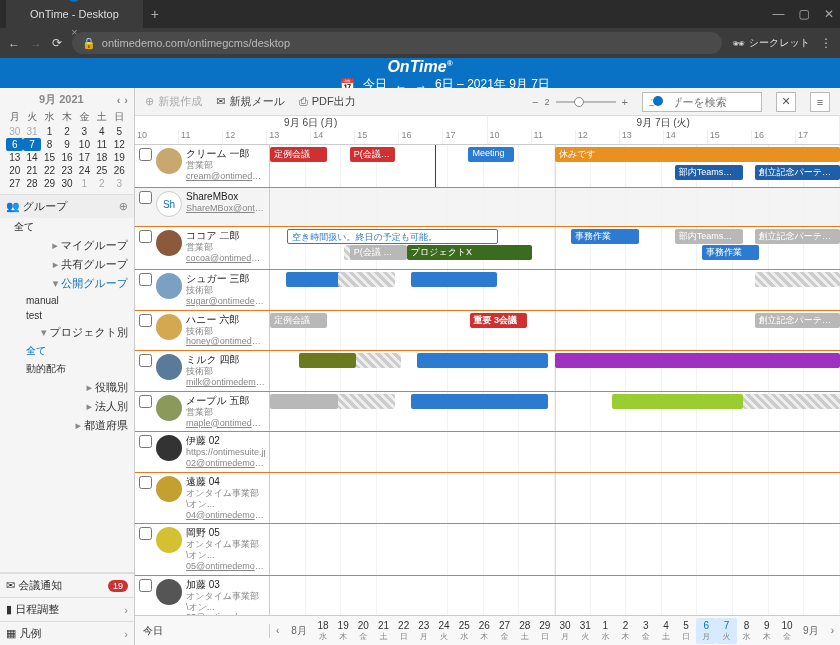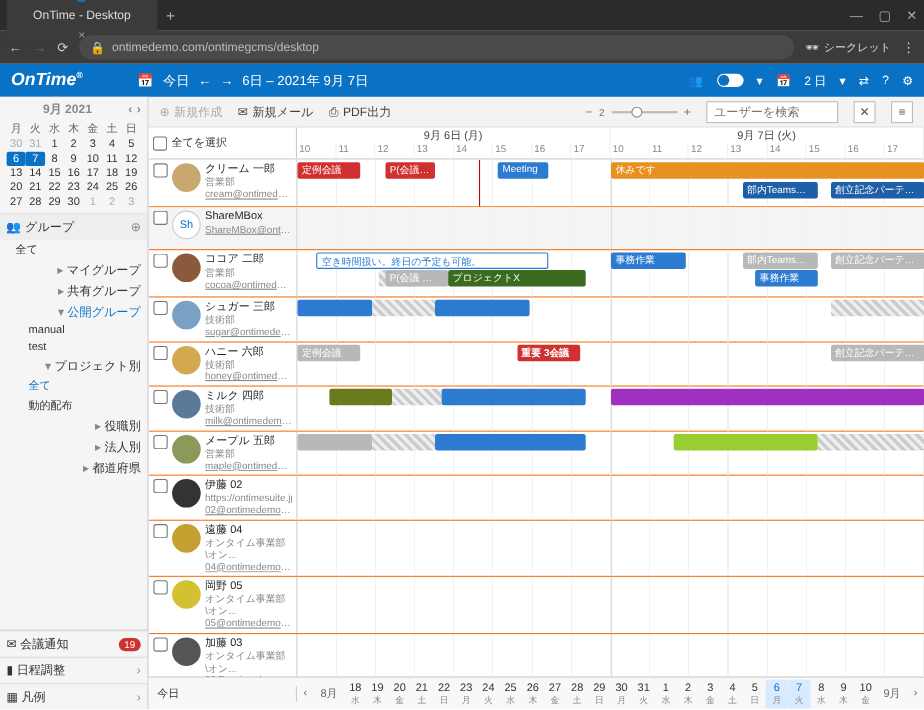"OnTime®" .header { flex-direction: none -> column }
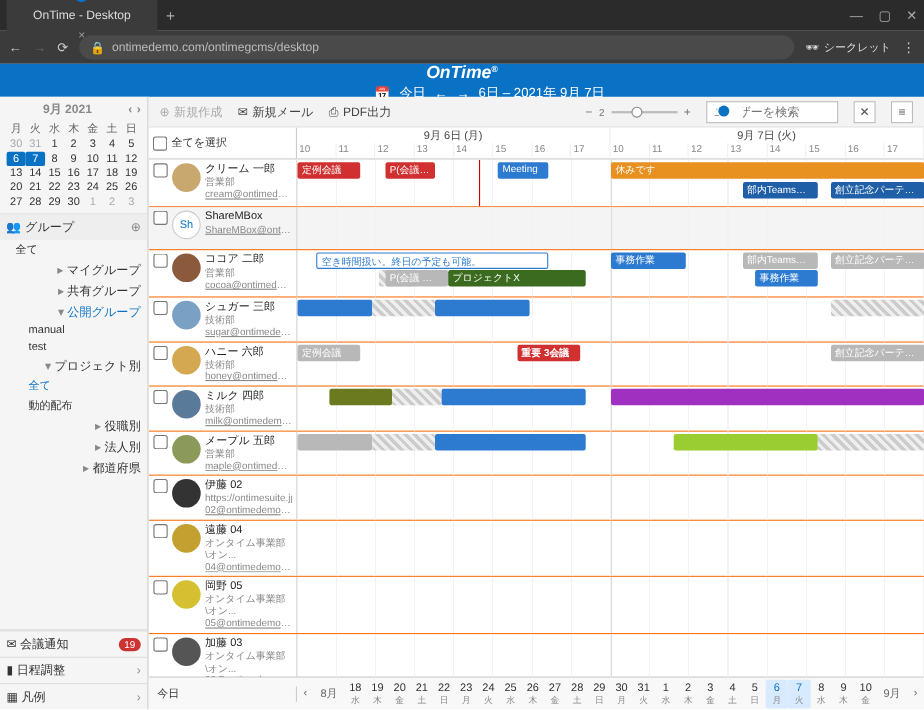"全てを選択" div.people-col { html: <div> <input> <span>全てを選択</span> </div> -> none }
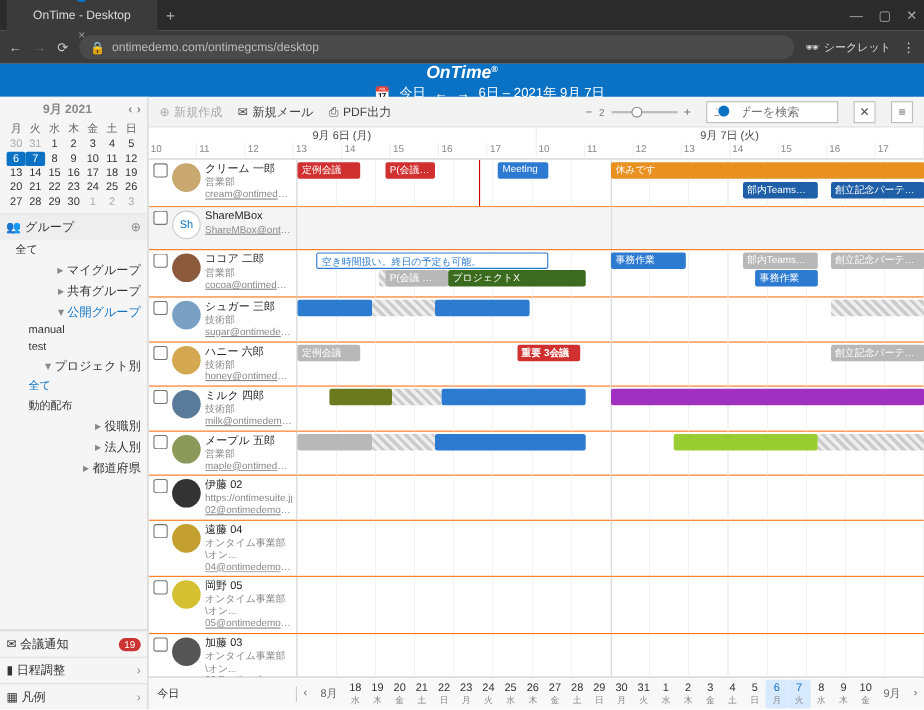"Meeting" .ev.blue { margin-left: none -> 16px }
